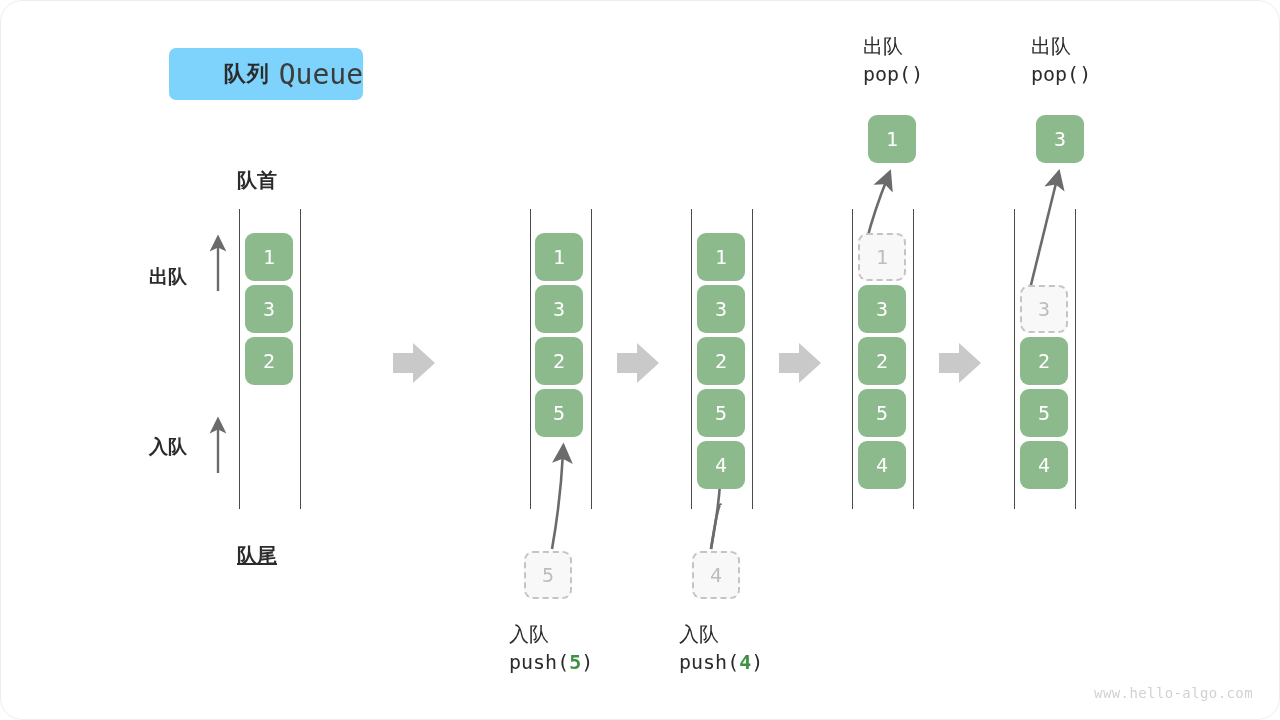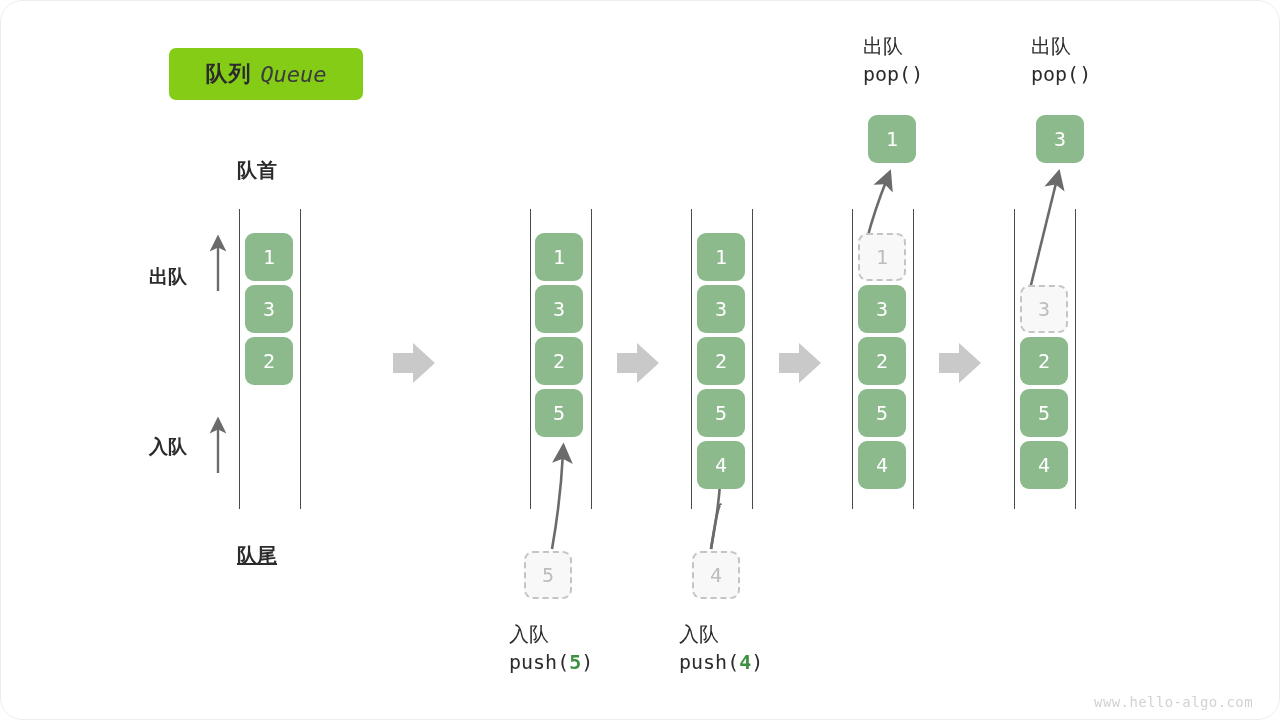"队列" .title-badge { background: #84cc16 -> #7dd3fc; justify-content: center -> flex-end }
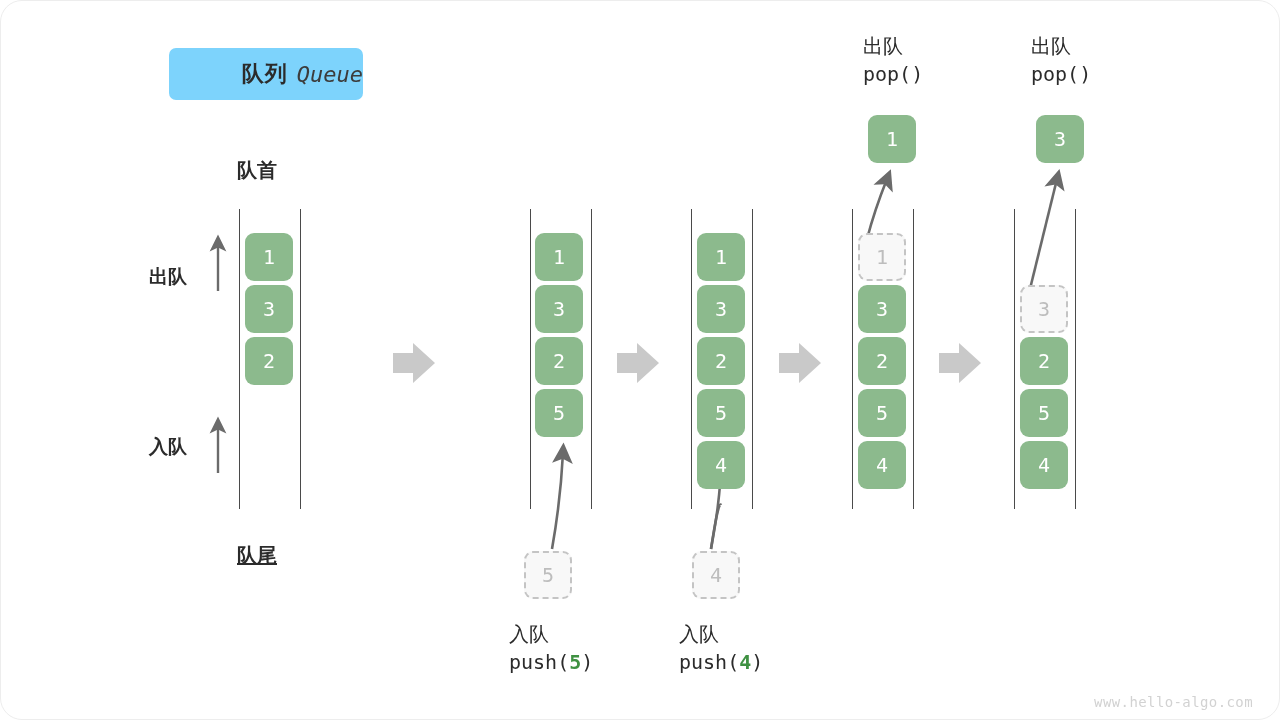"Queue" .title-en { font-size: 22px -> 28px; font-style: italic -> none }
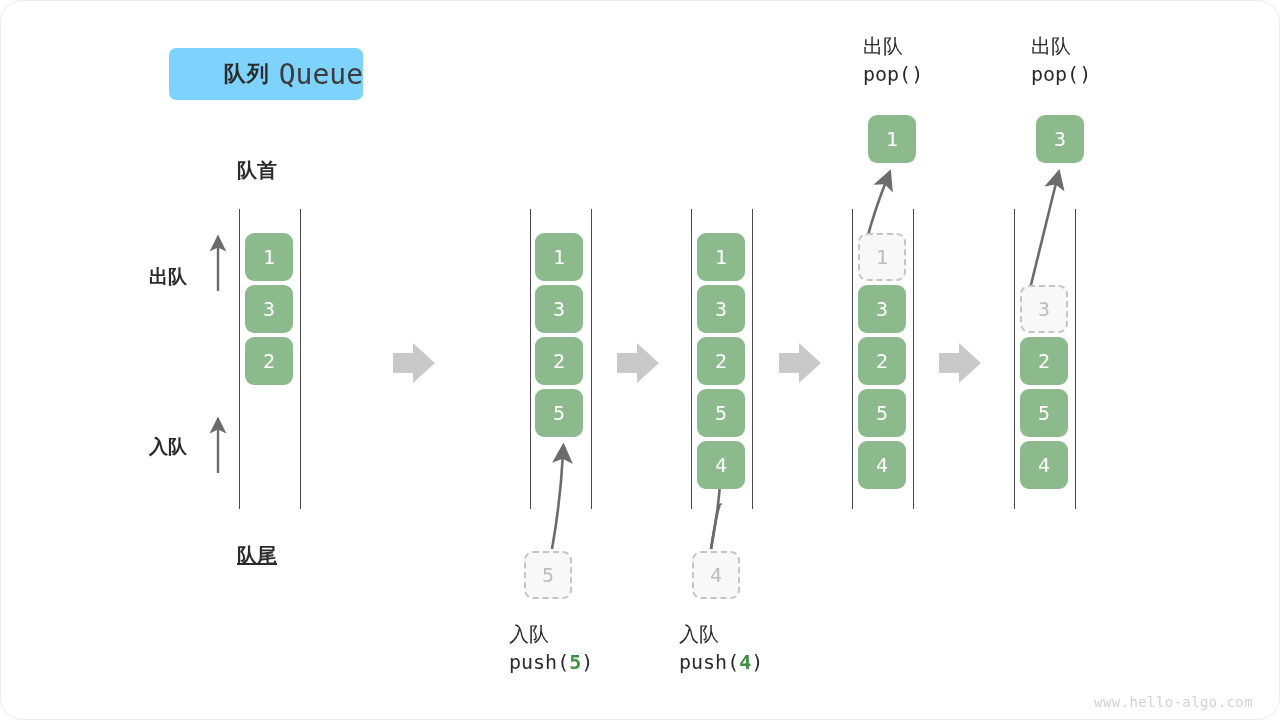"队首" .lbl-front { top: 156px -> 166px }
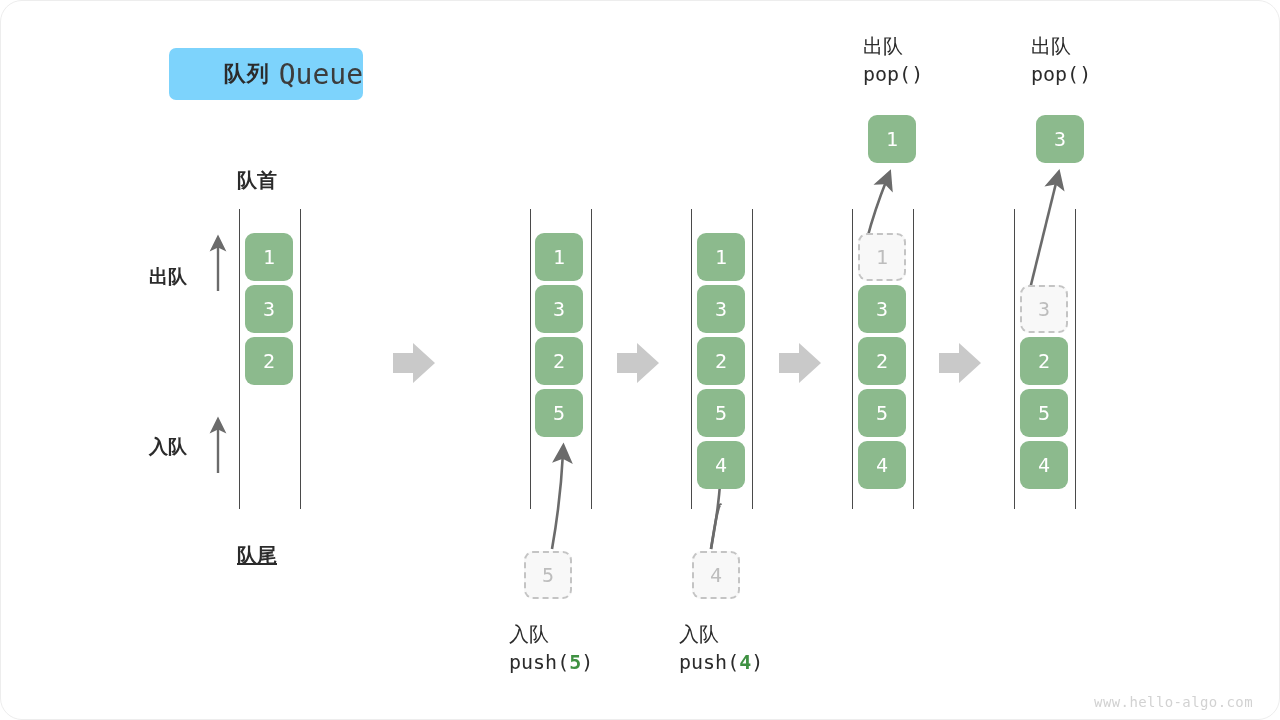"www.hello-algo.com" .watermark { bottom: 9px -> 18px }
